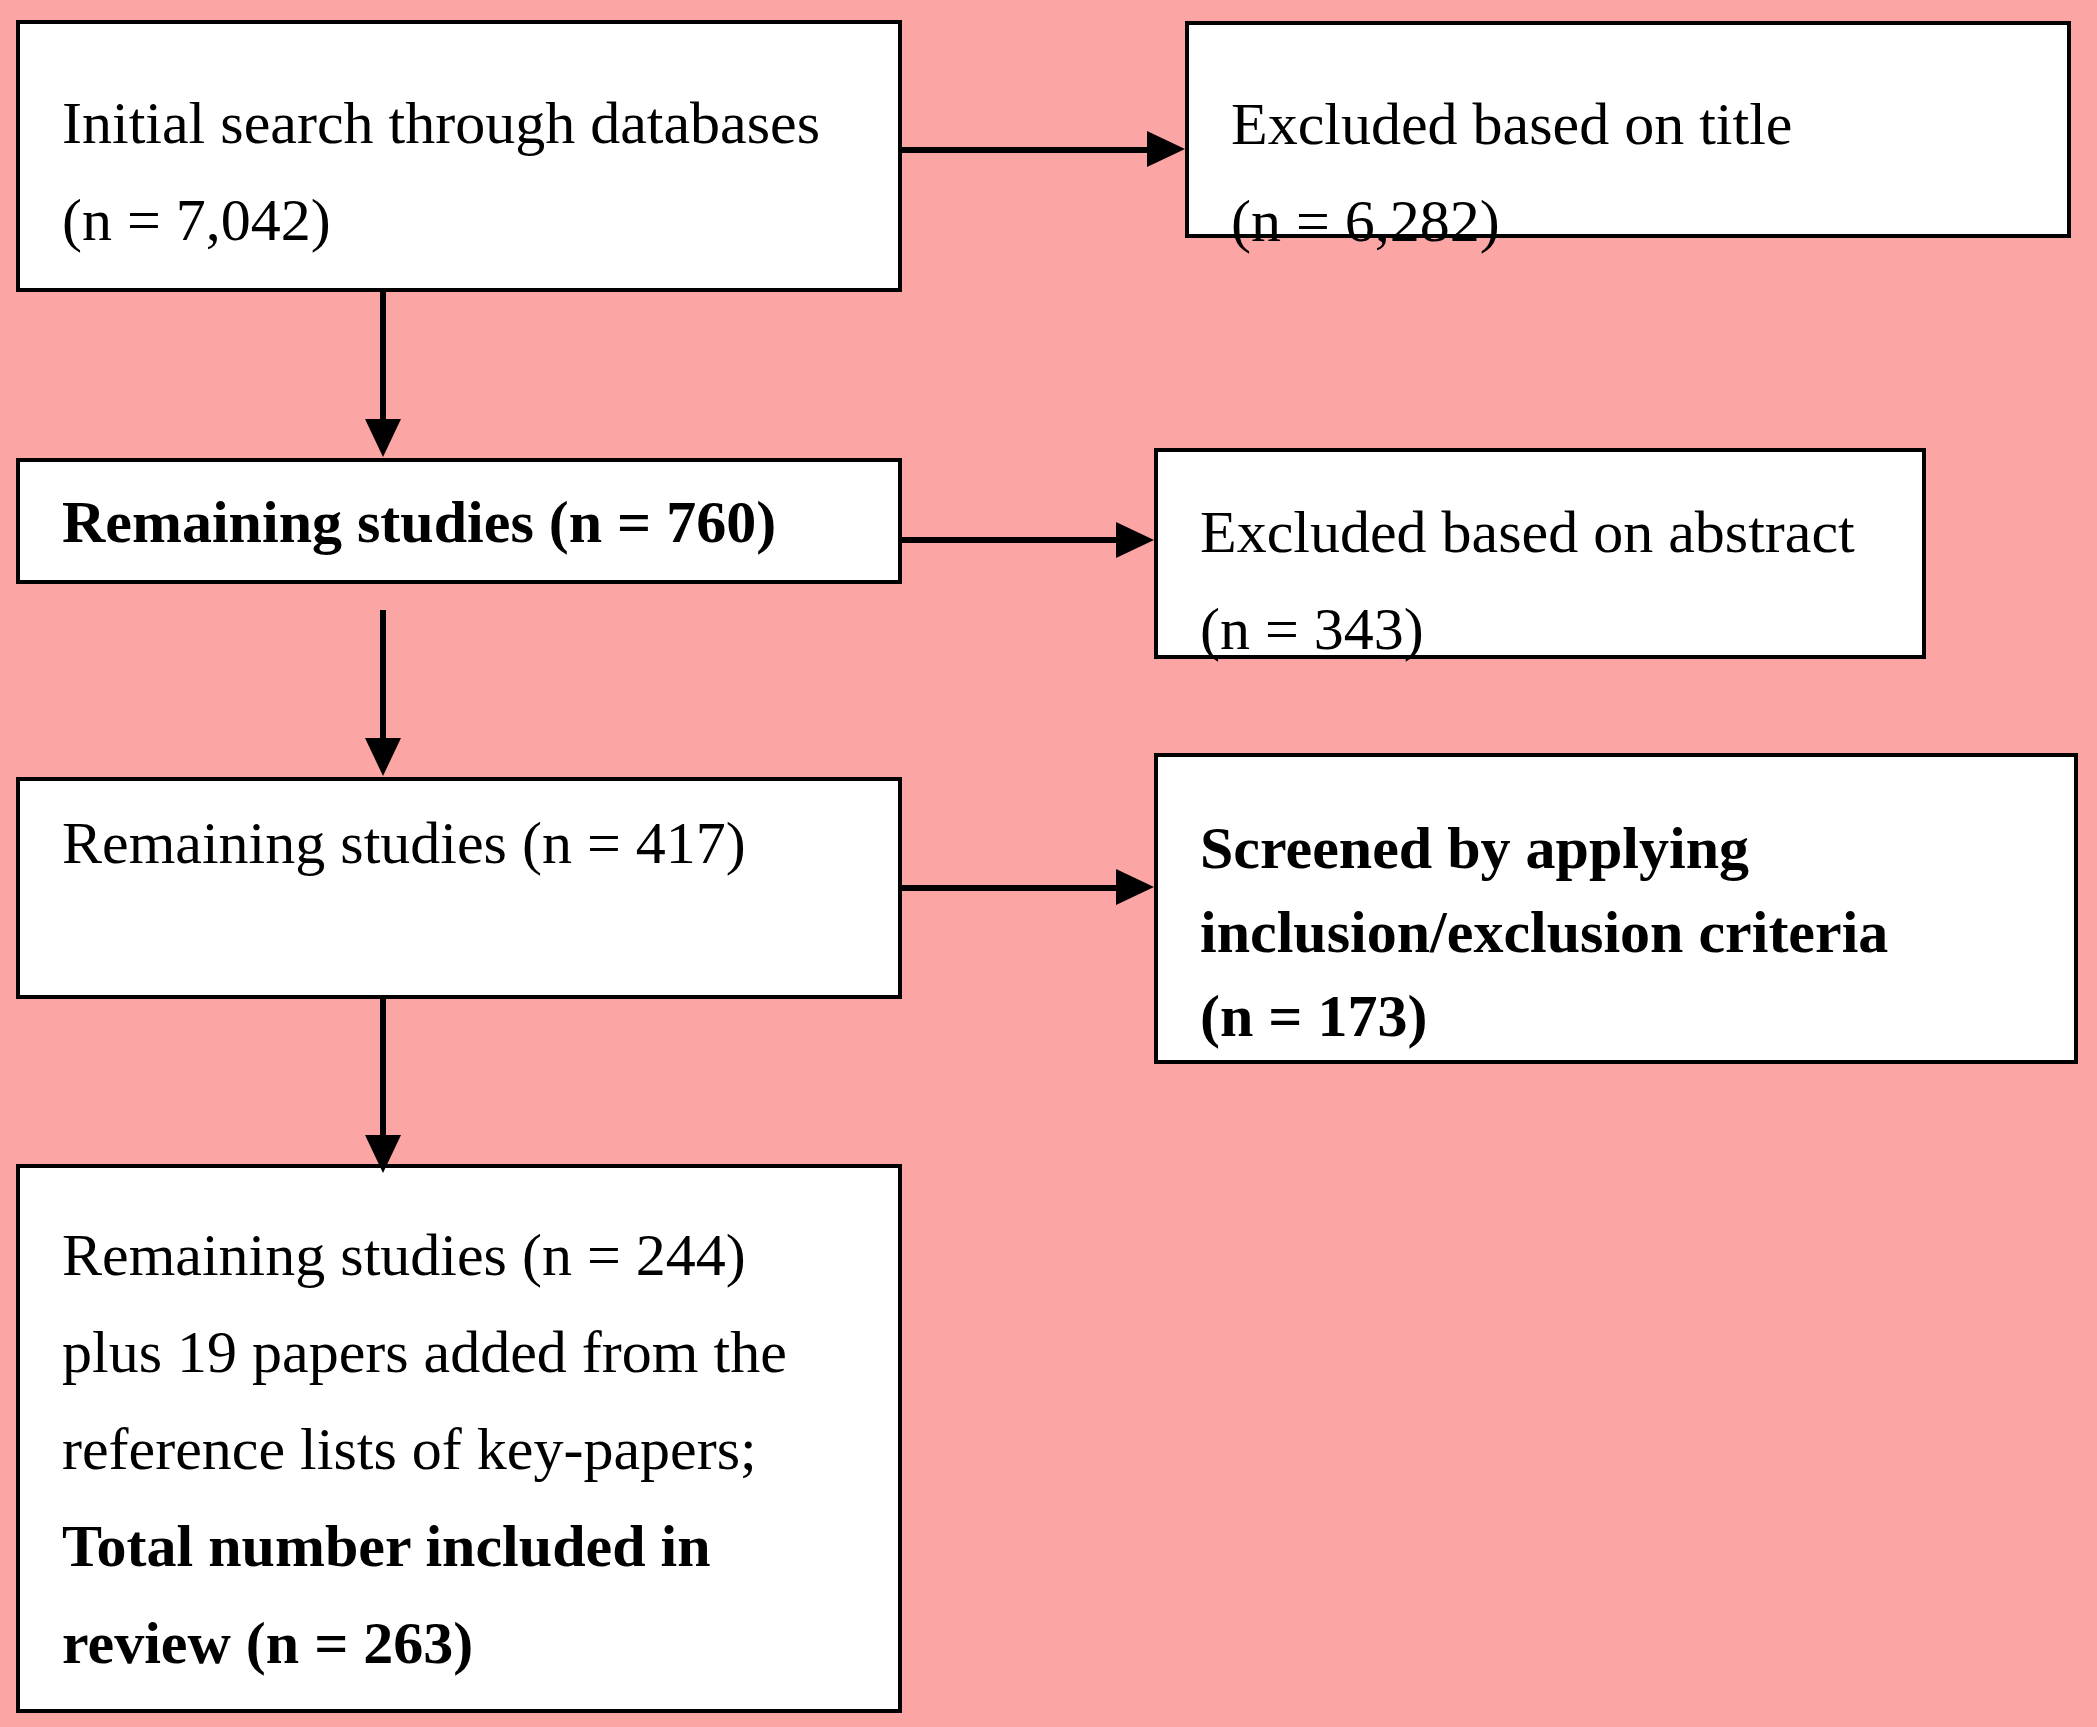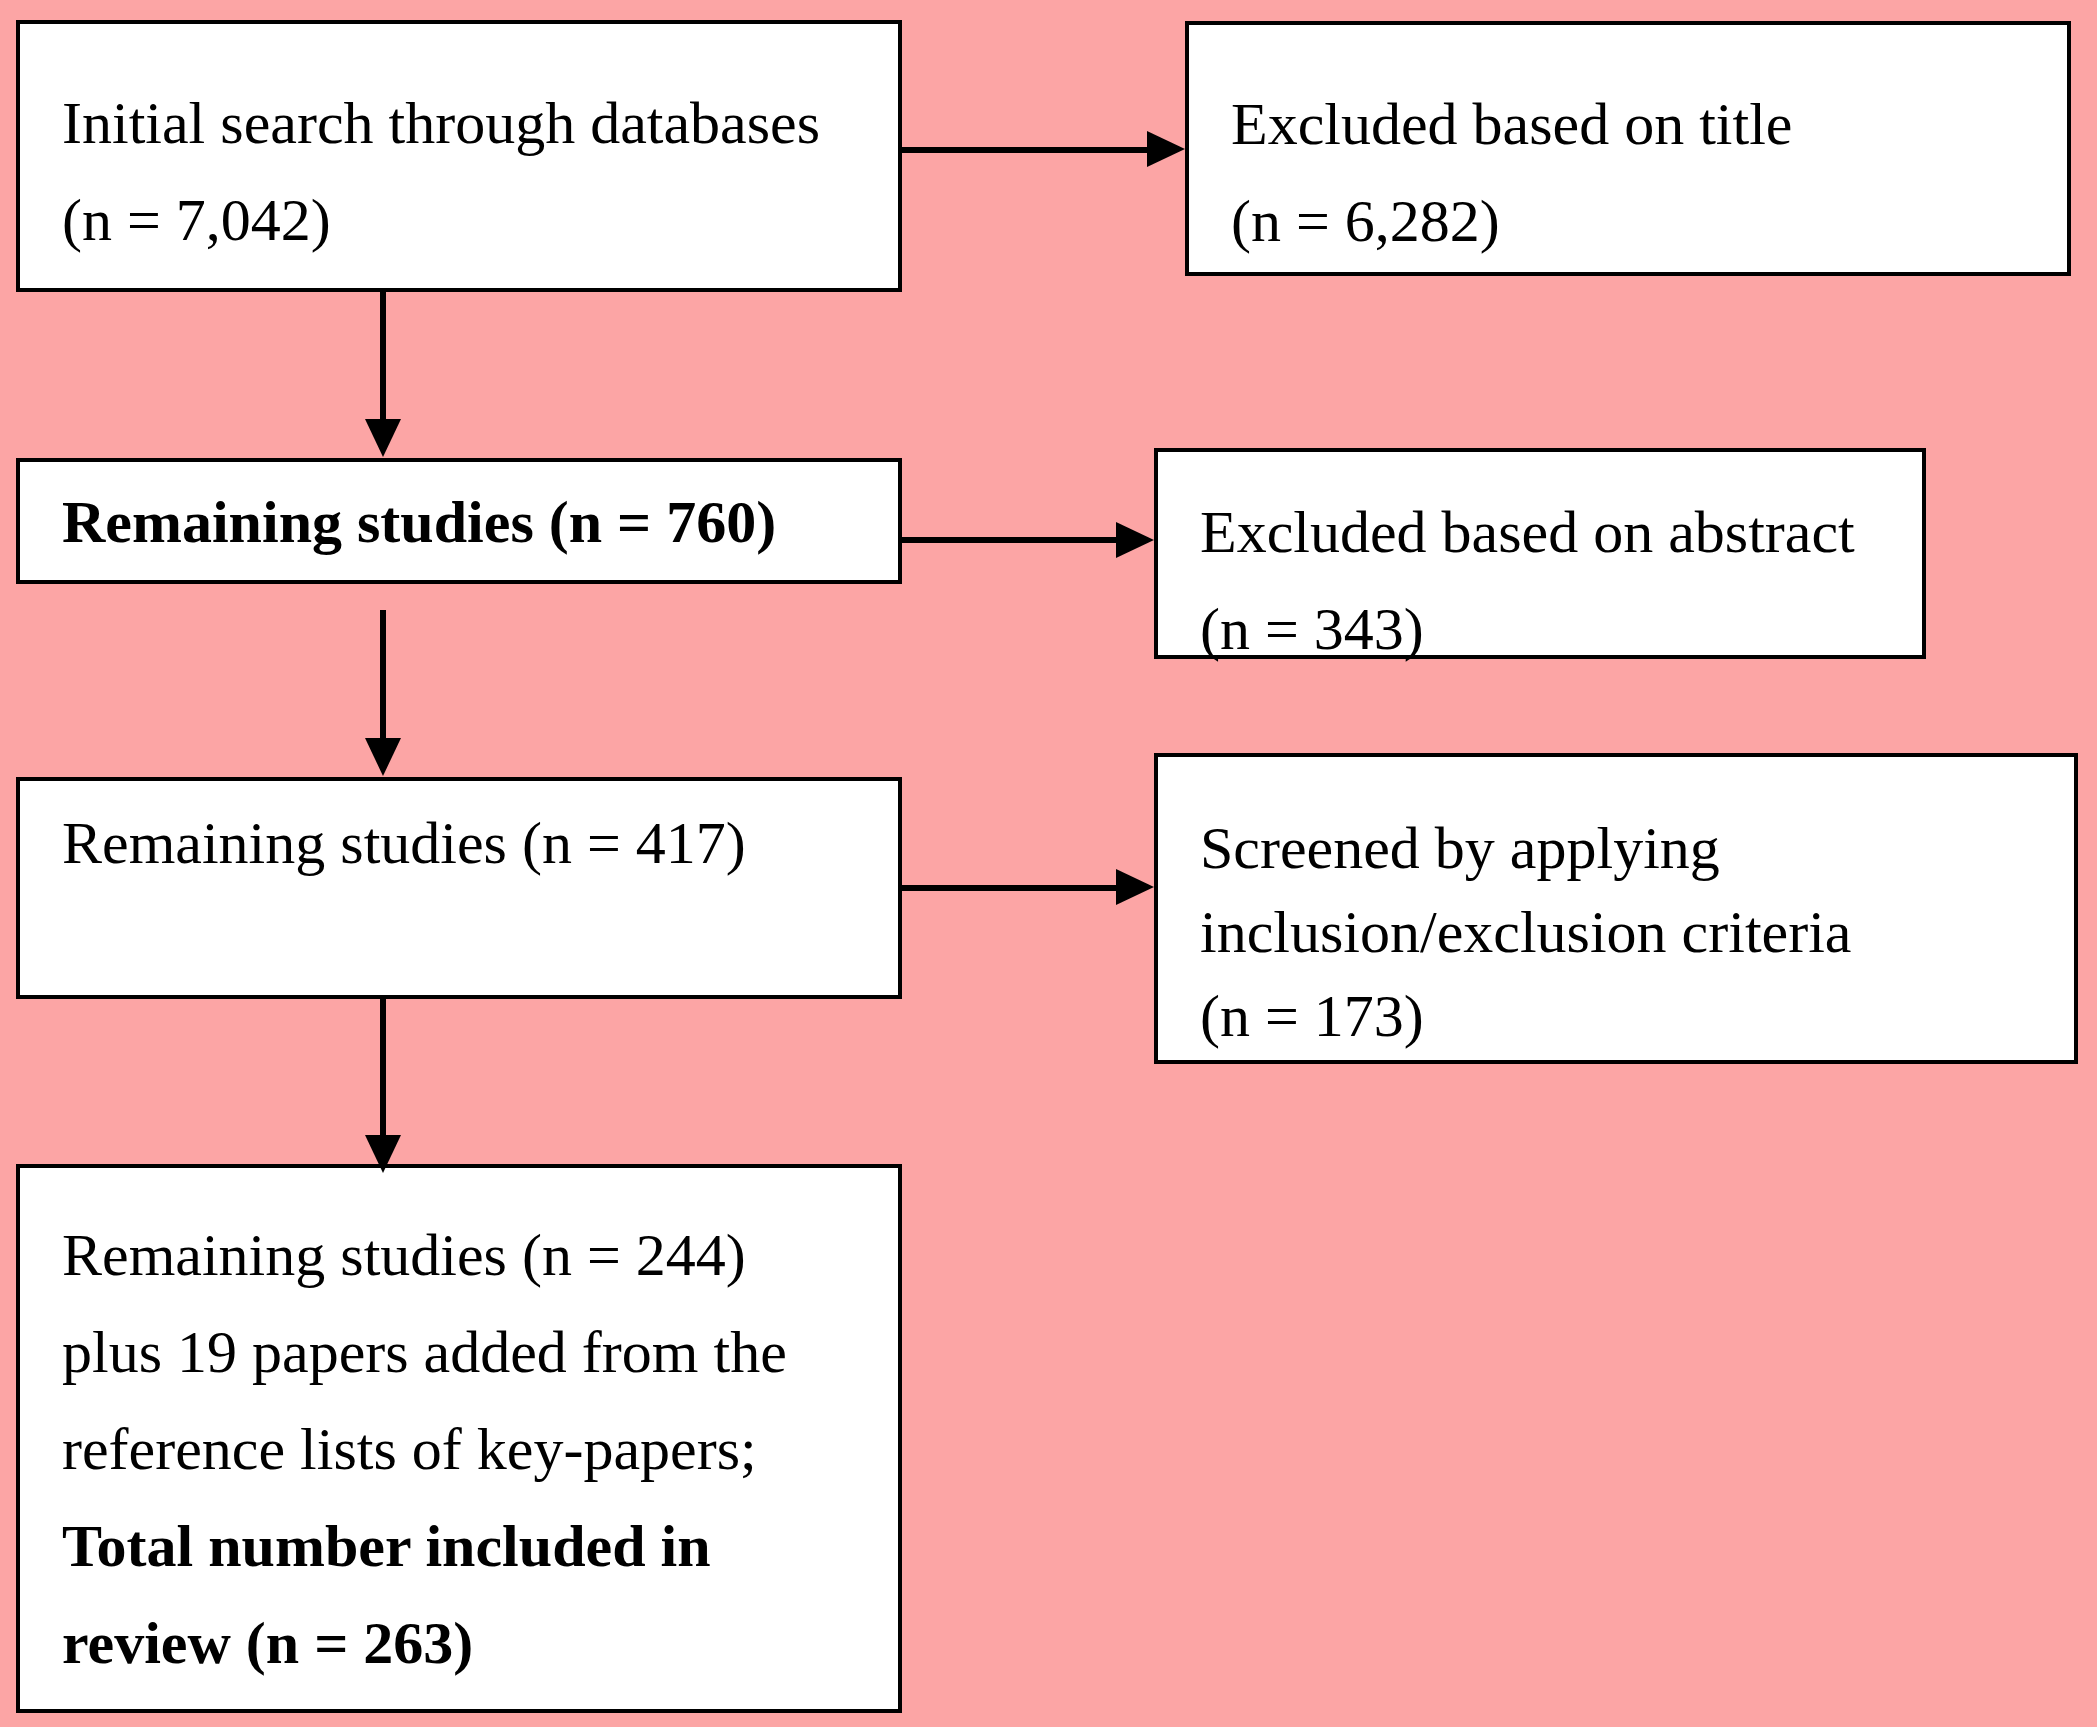"Excluded based on title" #box-excl-title { height: 255px -> 217px }
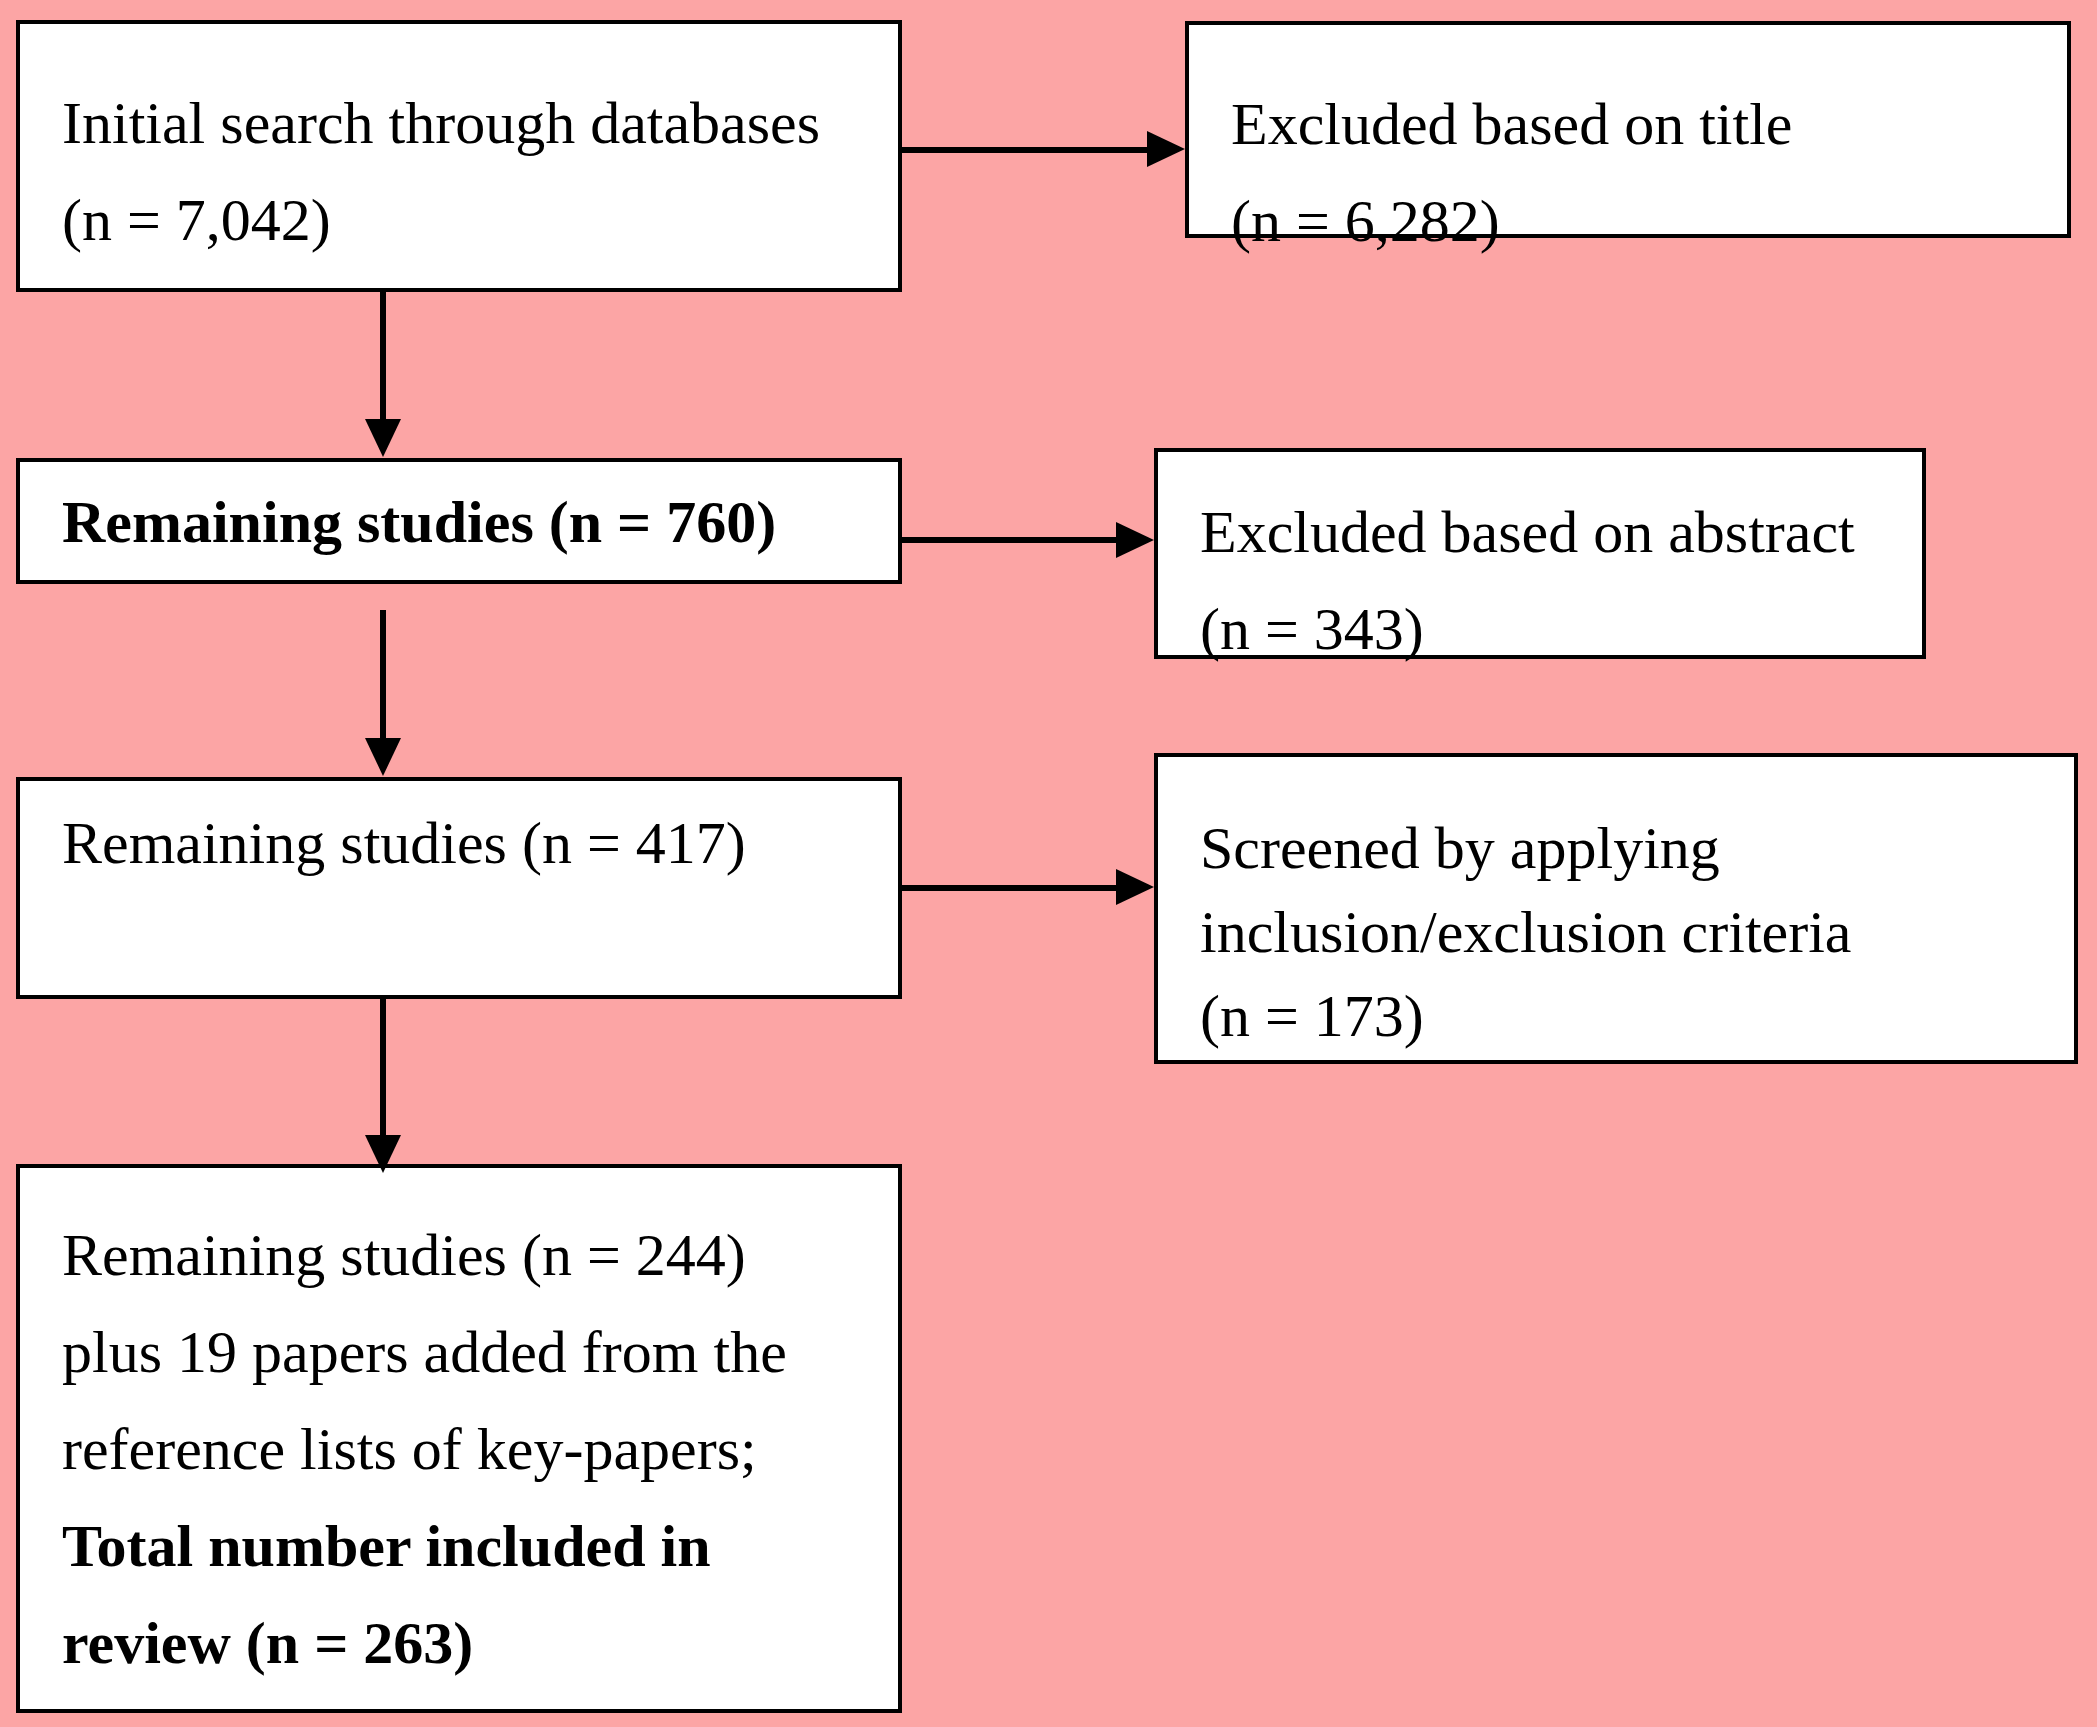"Screened by applying" #box-screened { font-weight: none -> bold }
